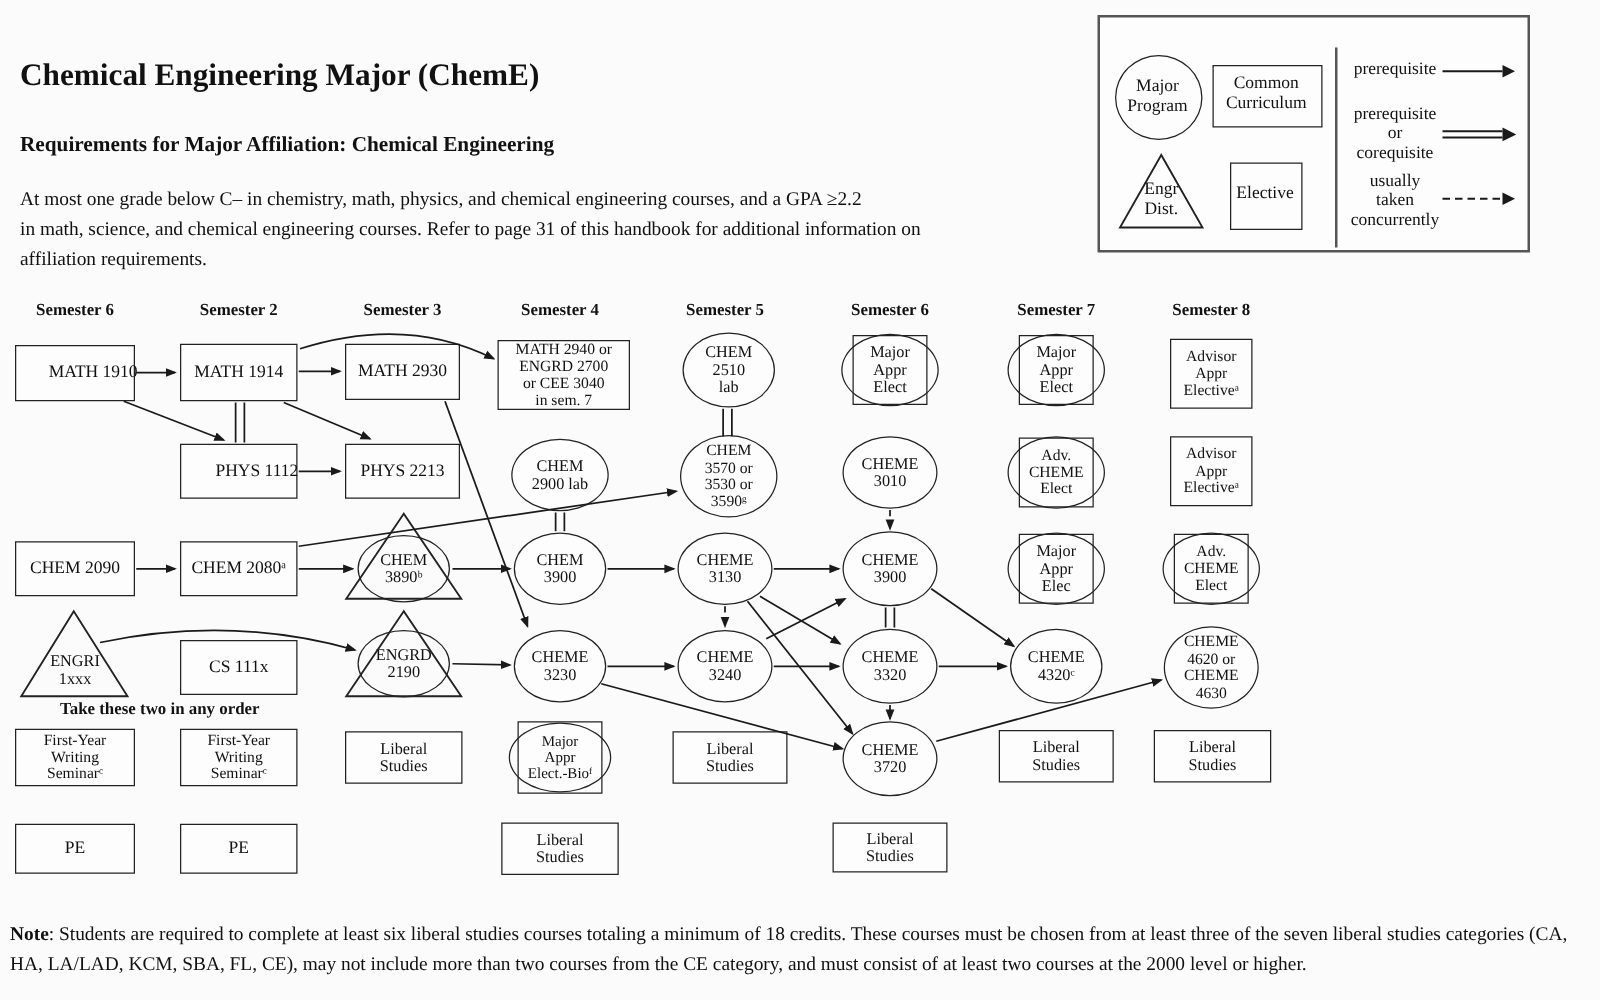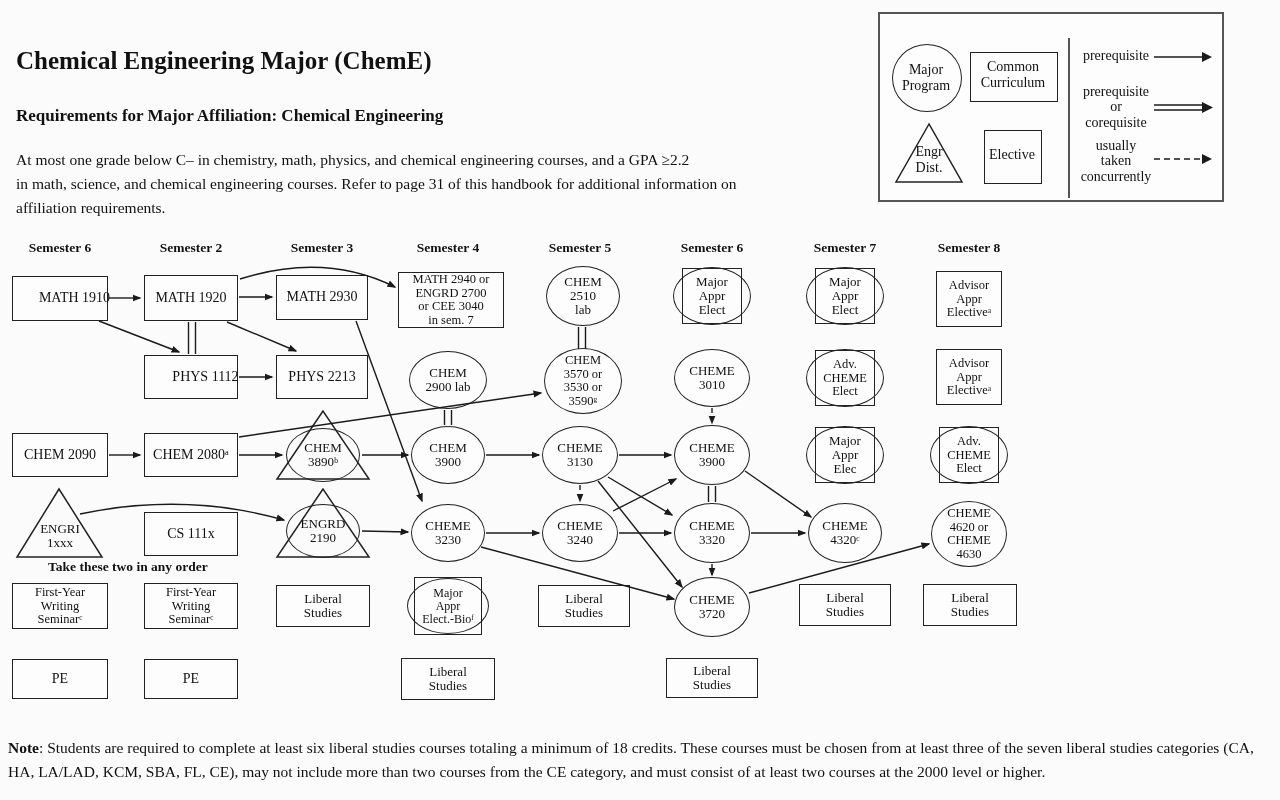"MATH 1920" div.nodelabel { text: 1920 -> 1914 }
